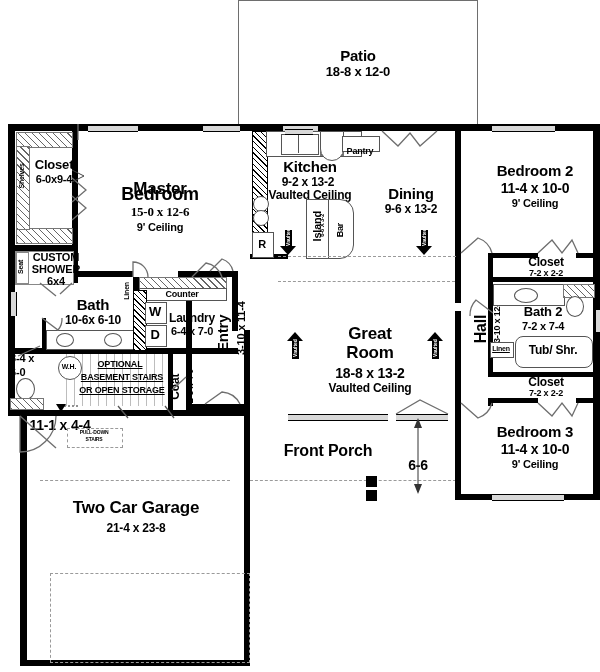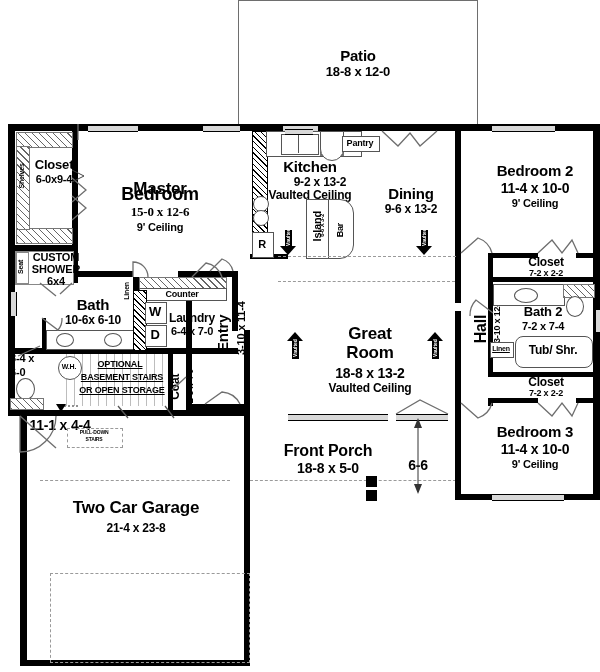"Pantry" div.lbl { top: 138px -> 146px }
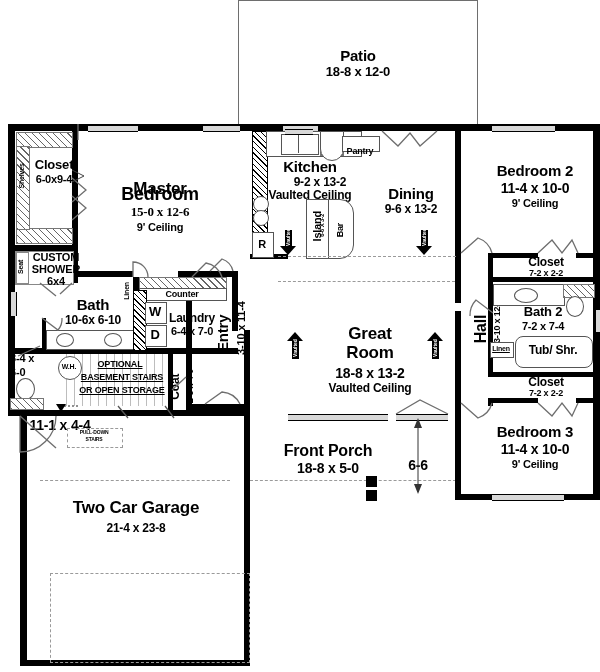"9-2 x 13-2" div.lbl { left: 276px -> 264px }
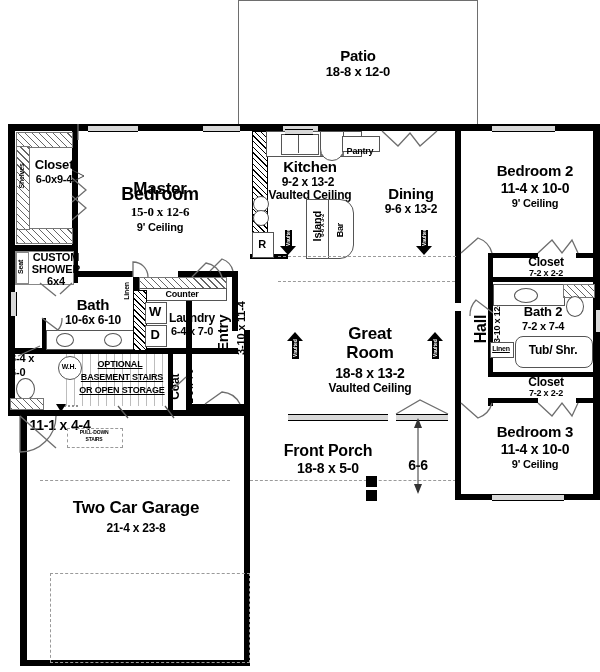"18-8 x 5-0" div.lbl { html: <div>18-8 x 5-0</div> -> none }
